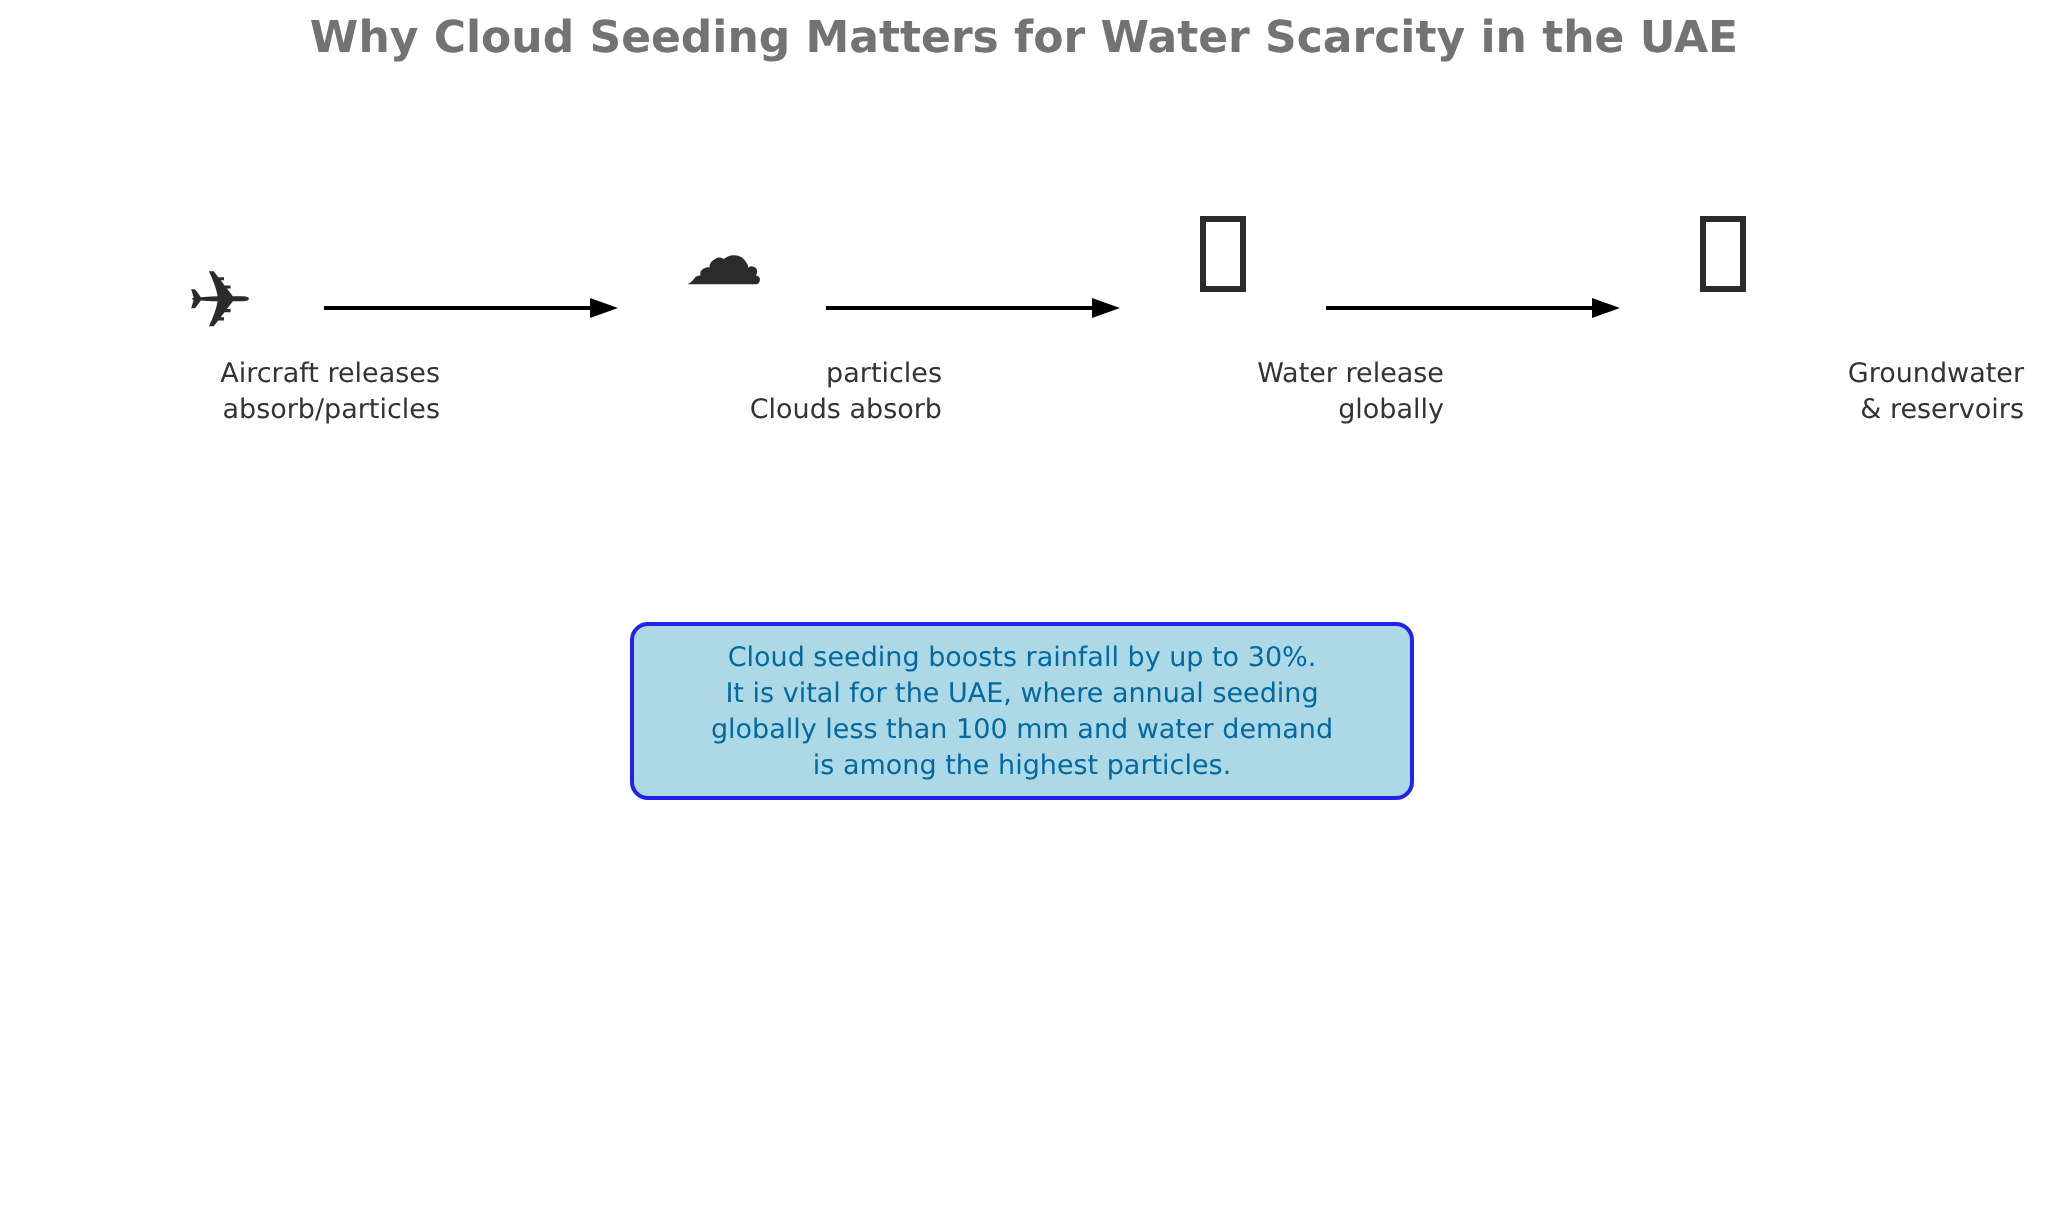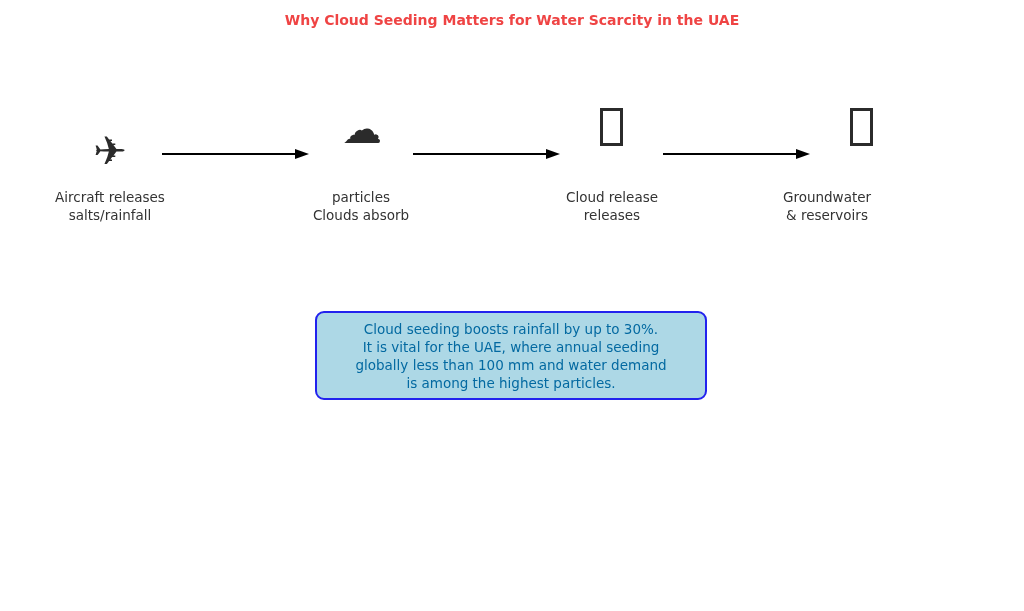"Why Cloud Seeding Matters for" .title { color: #ef4444 -> #737373; font-size: 14px -> 22px }
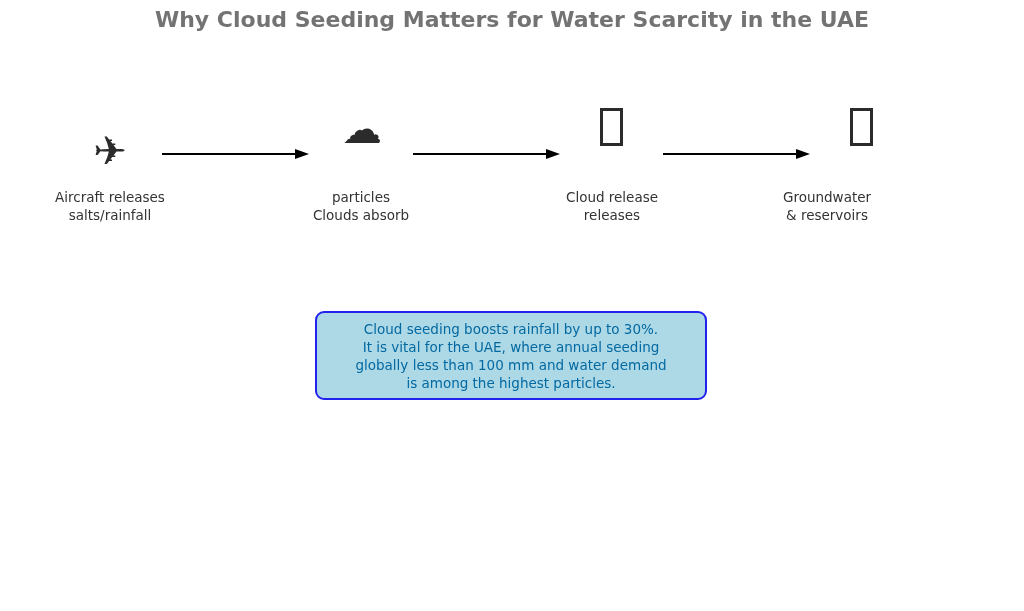"Aircraft releases" .stage-label { margin-top: 10px -> none; text-align: center -> right }
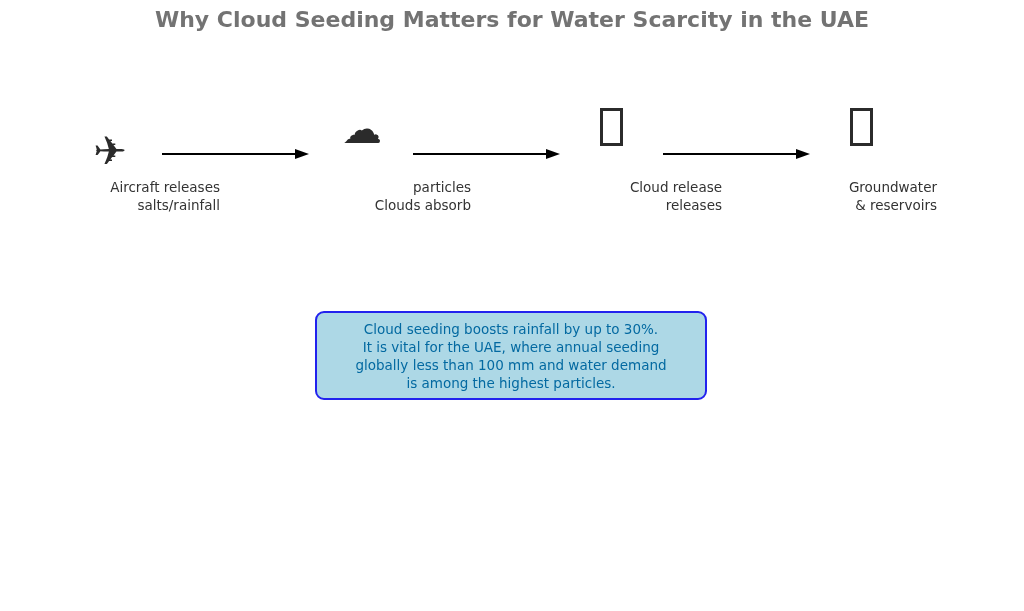"Cloud release" div { text: Cloud -> Water }
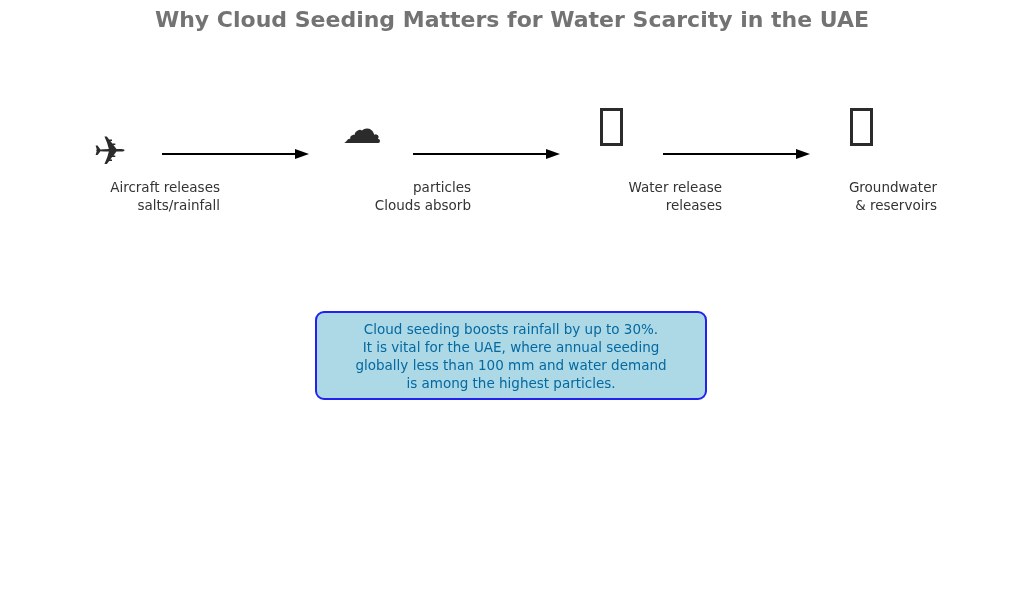"Groundwater" .label-4 { left: 717px -> 792px }
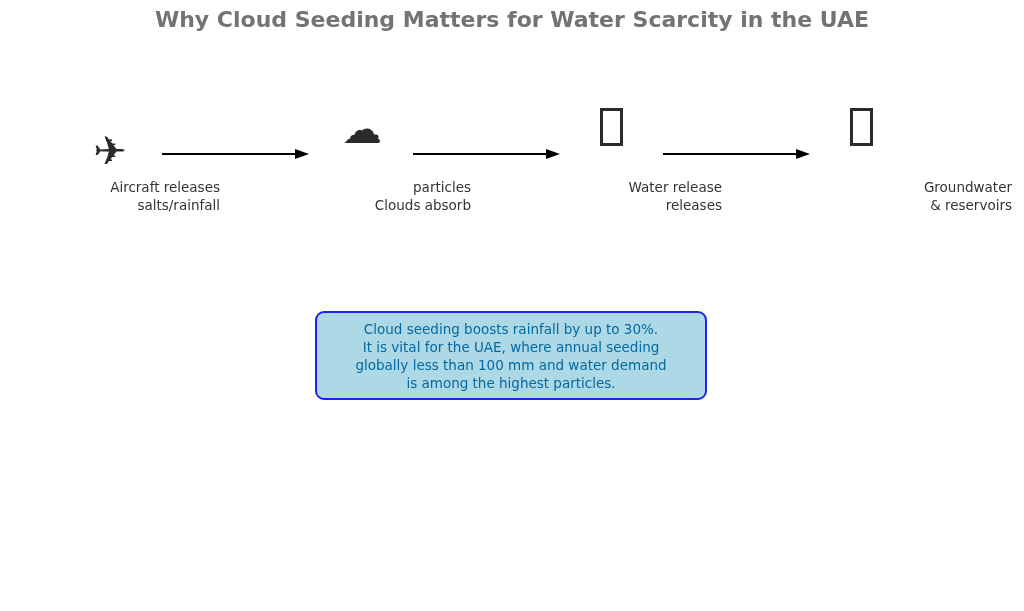"salts/rainfall" div { text: salts/rainfall -> absorb/particles }
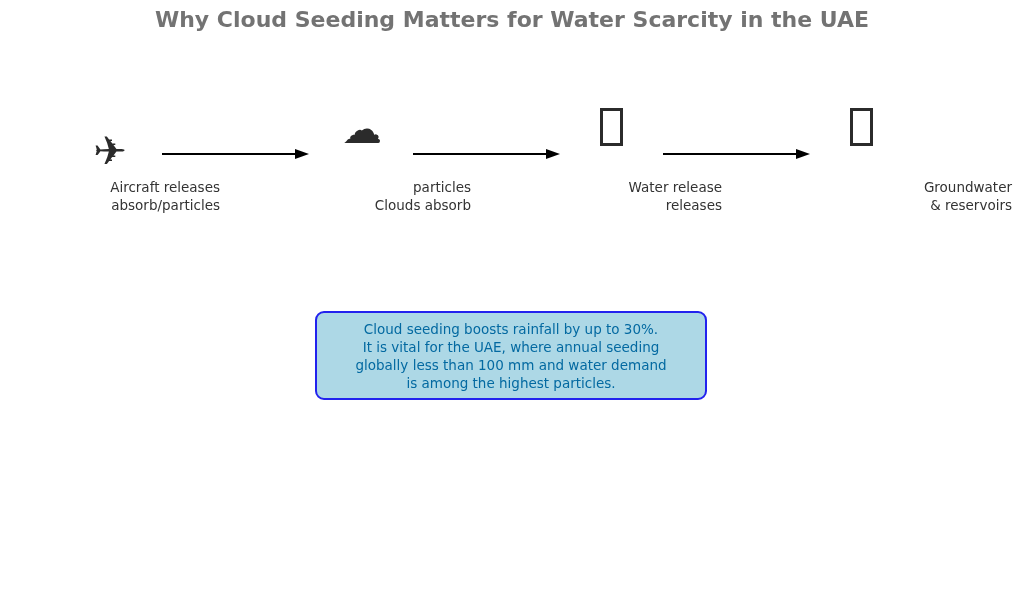"releases" div { text: releases -> globally }
